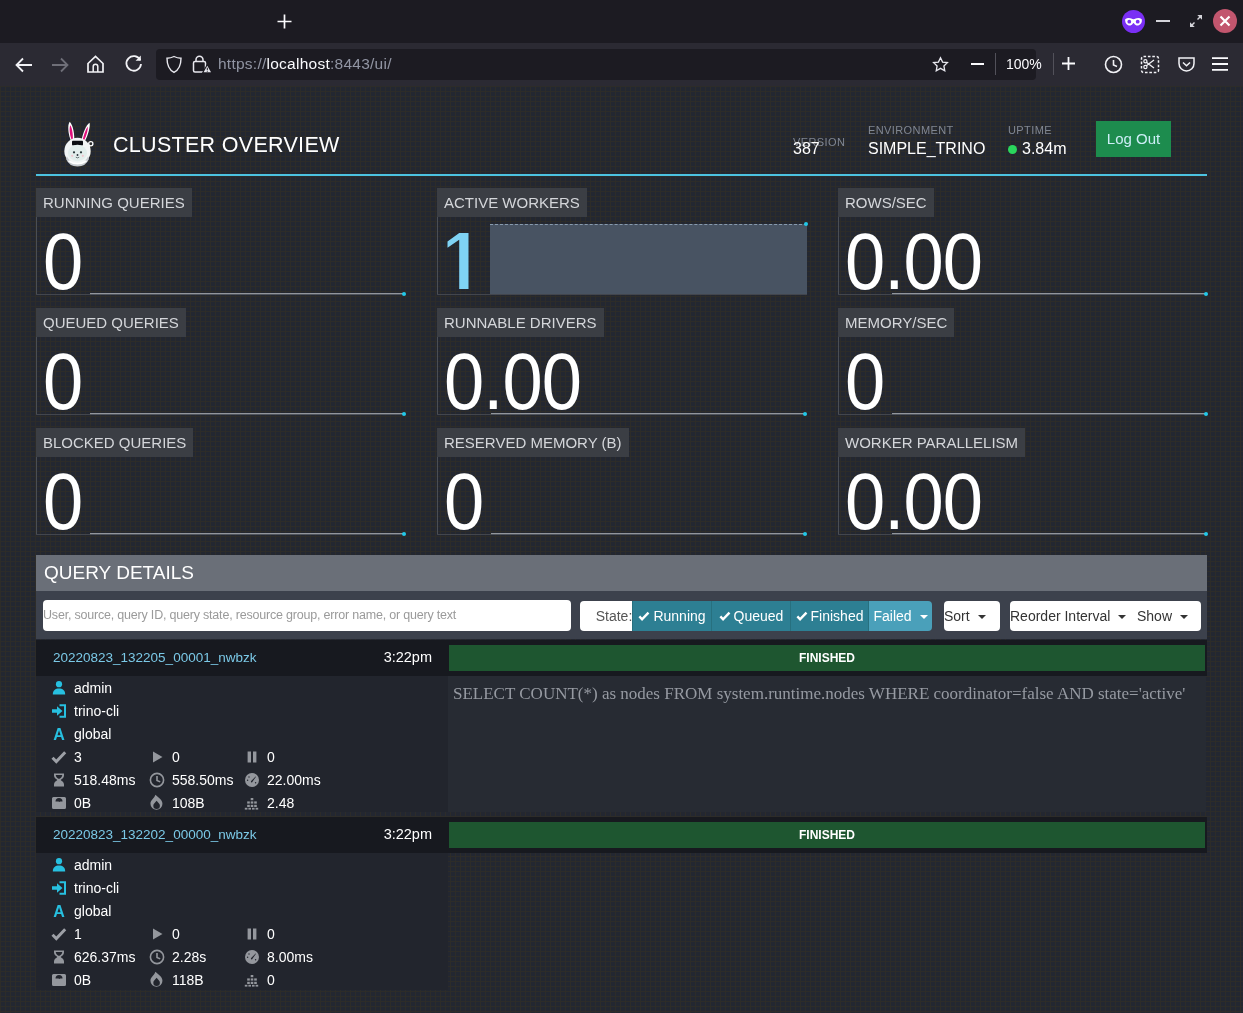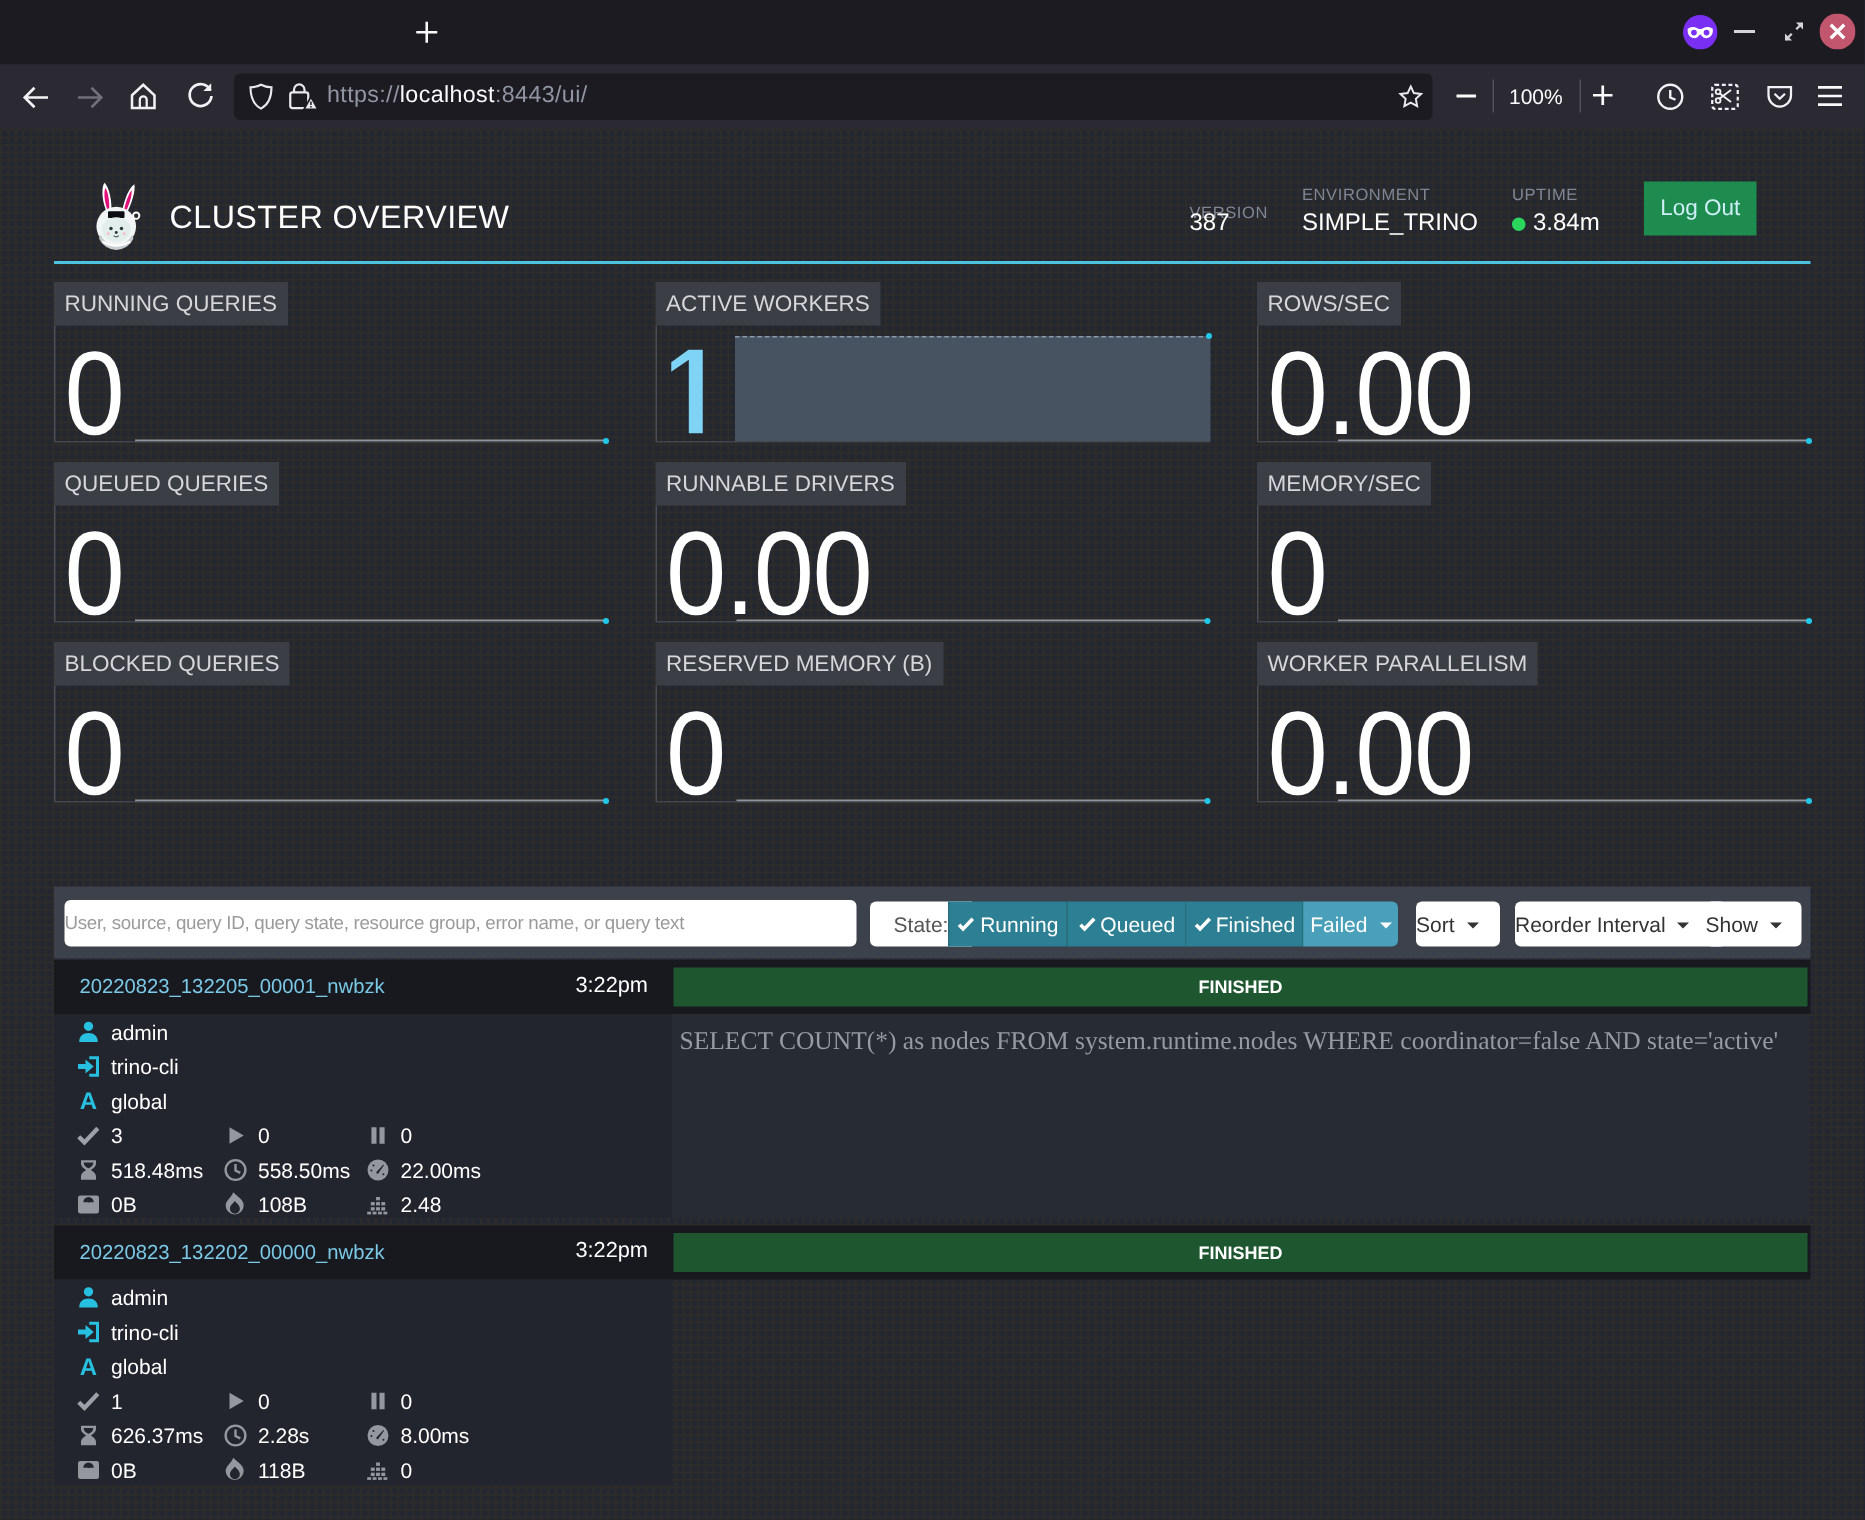"https://localhost:8443/ui/" #urlbar { width: 799px -> 880px }
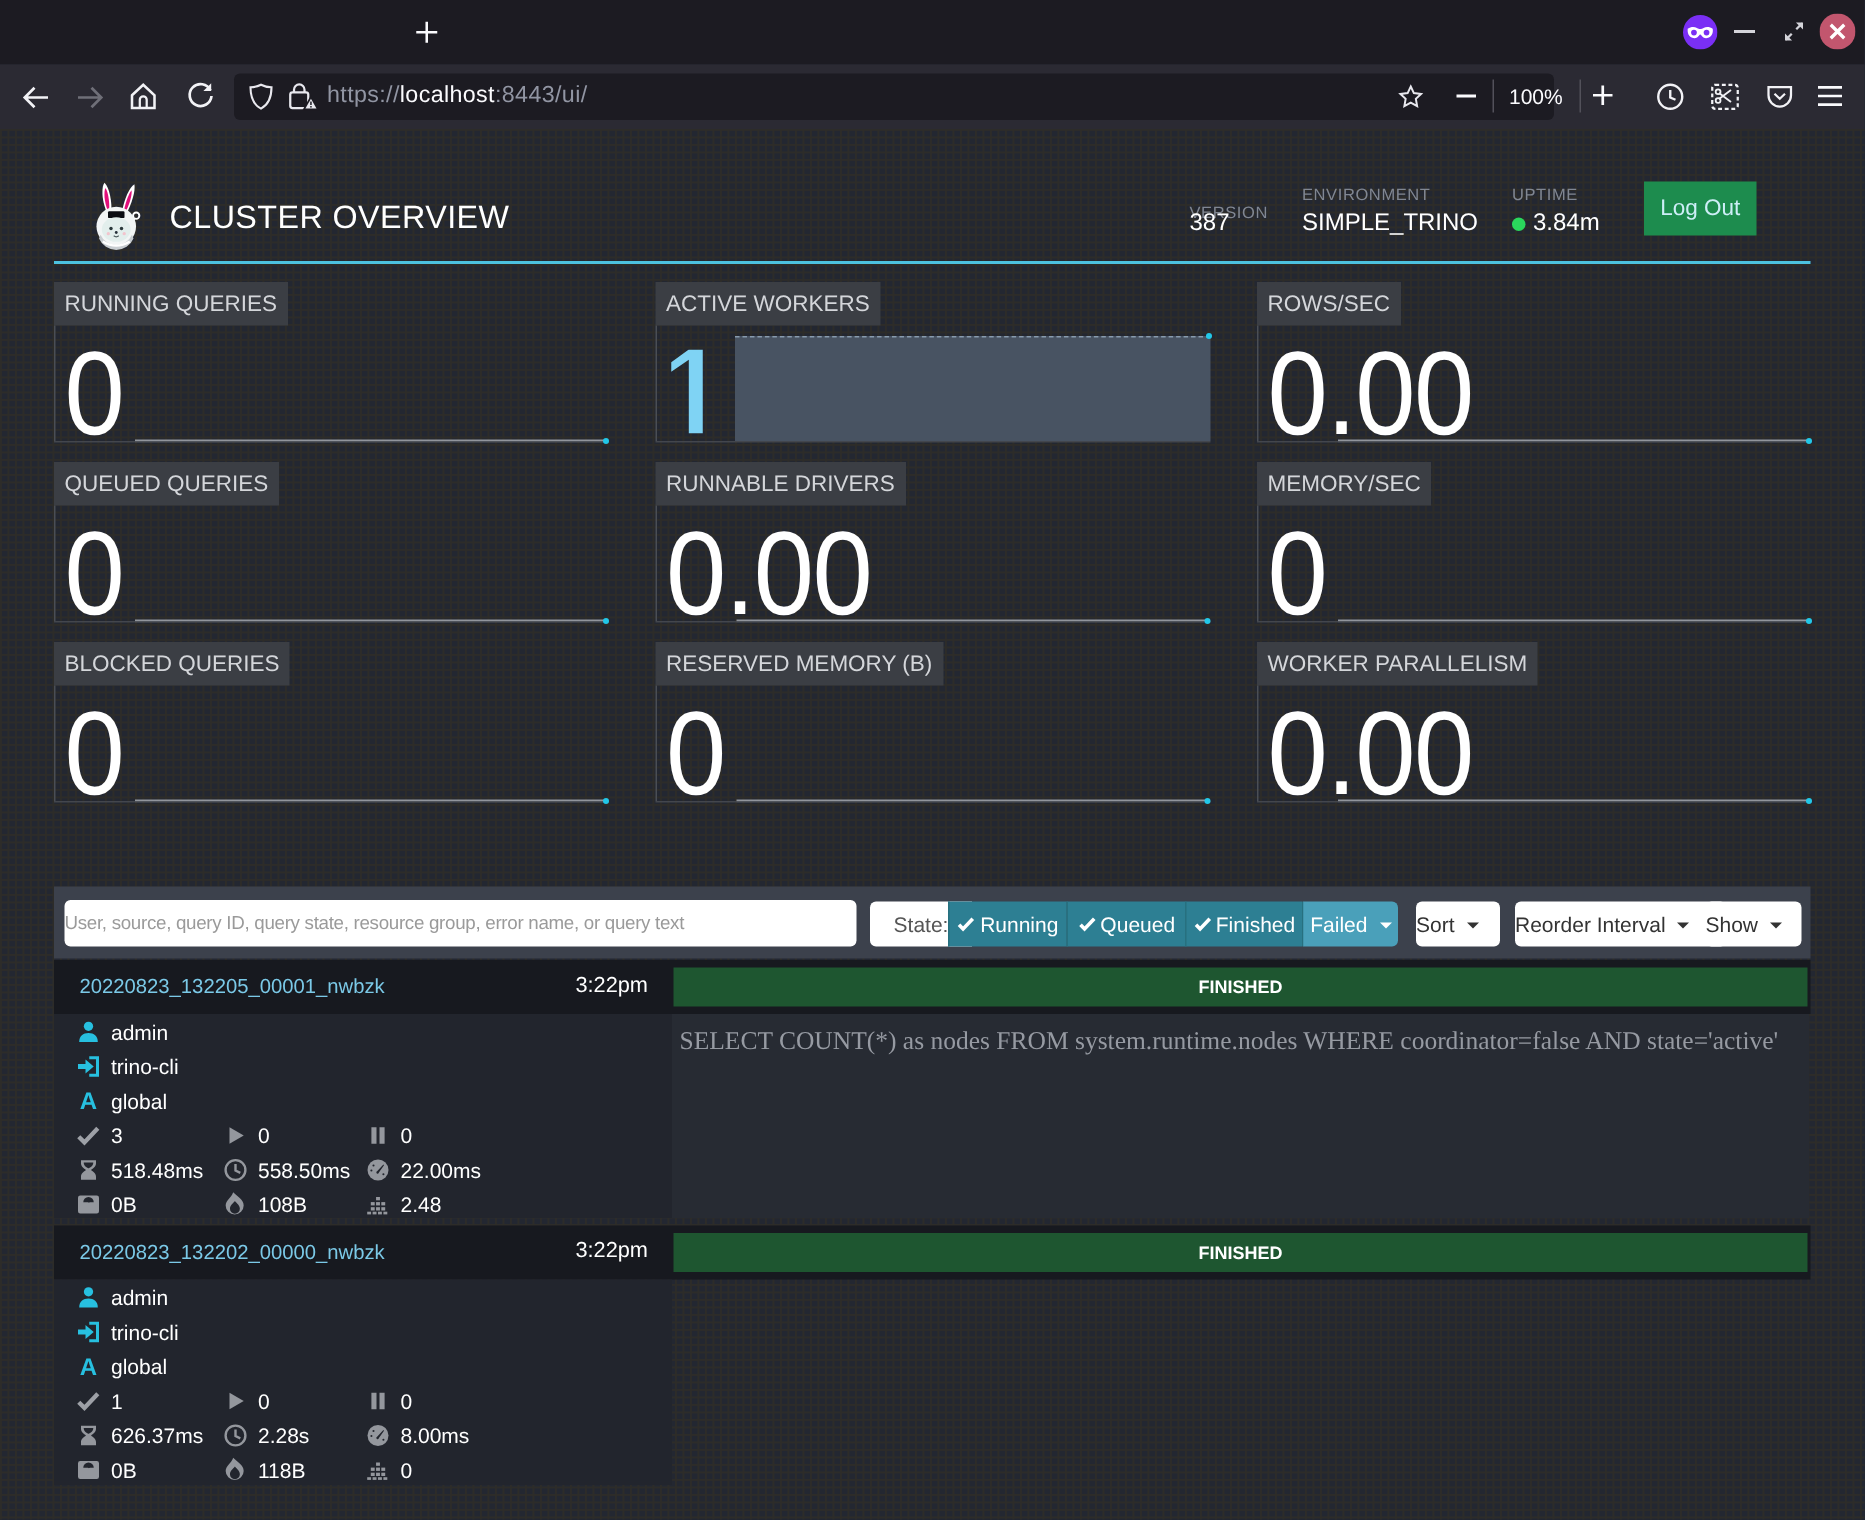"QUERY DETAILS" div { html: none -> <div>QUERY DETAILS</div> }
